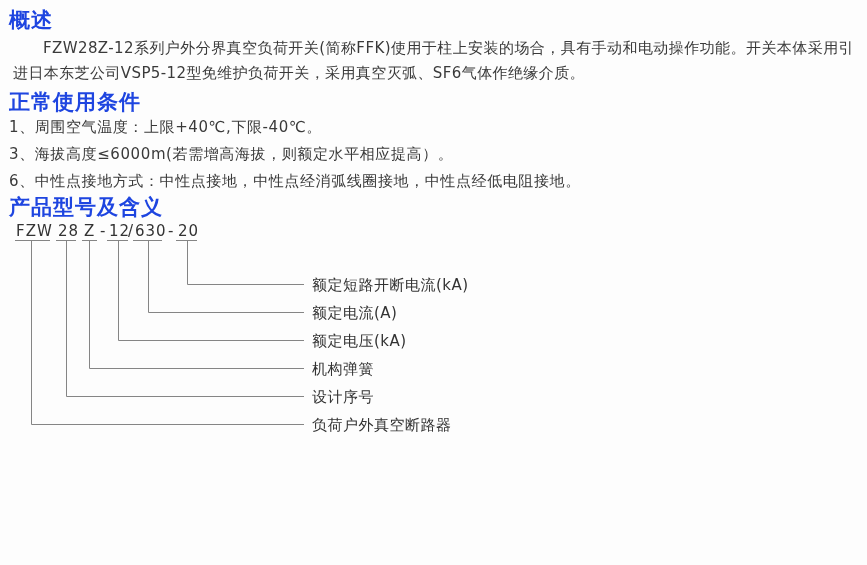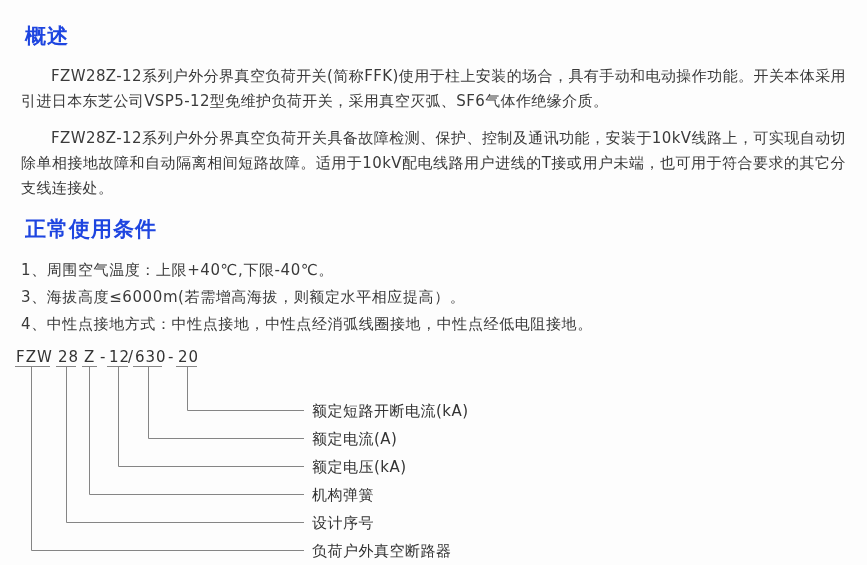"概述" h2.sec-heading { margin: 16px -> 0 }
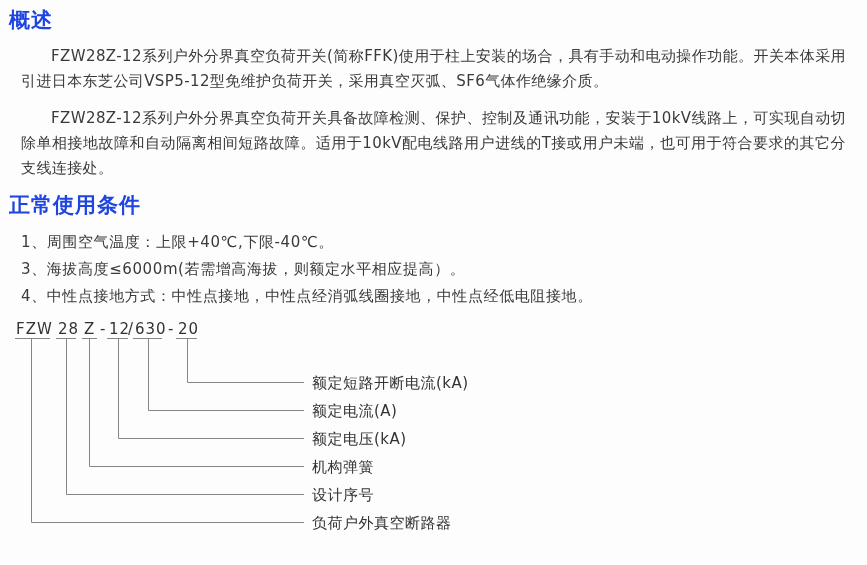"FZW28Z-12系列户外分界真空负荷开关(简称FFK)使用于柱上安装的场合，具" p.body-par { margin: 12px -> 4px }
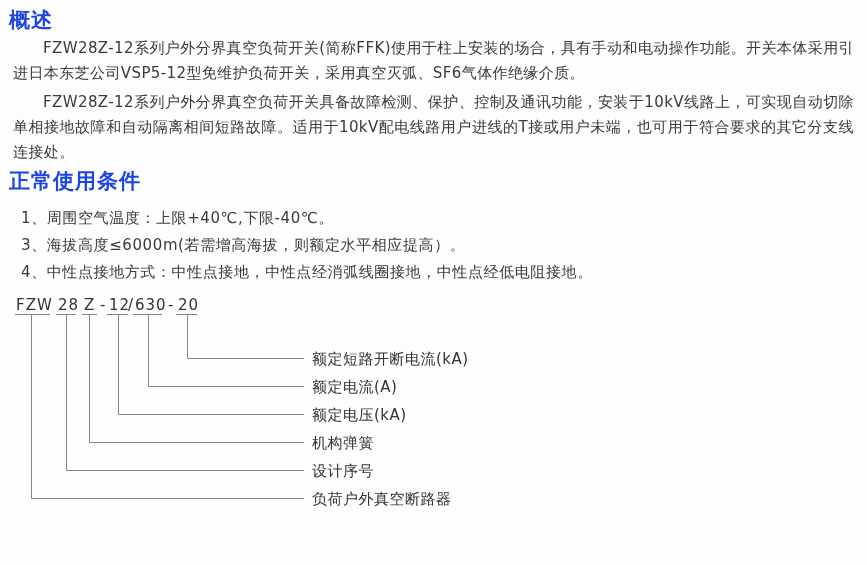"FZW28Z-12系列户外分界真空负荷开关具备故障检测、保护、控制及通讯功能，安" p.body-par { html: <p>FZW28Z-12系列户外分界真空负荷开关具备故障检测、保护、控制及通讯功能，安装于10kV线路上，可实现自动切除单相接地故障和自动隔离相间短路故障。适用于10kV配电线路用户进线的T接或用户未端，也可用于符合要求的其它分支线连接处。</p> -> none }
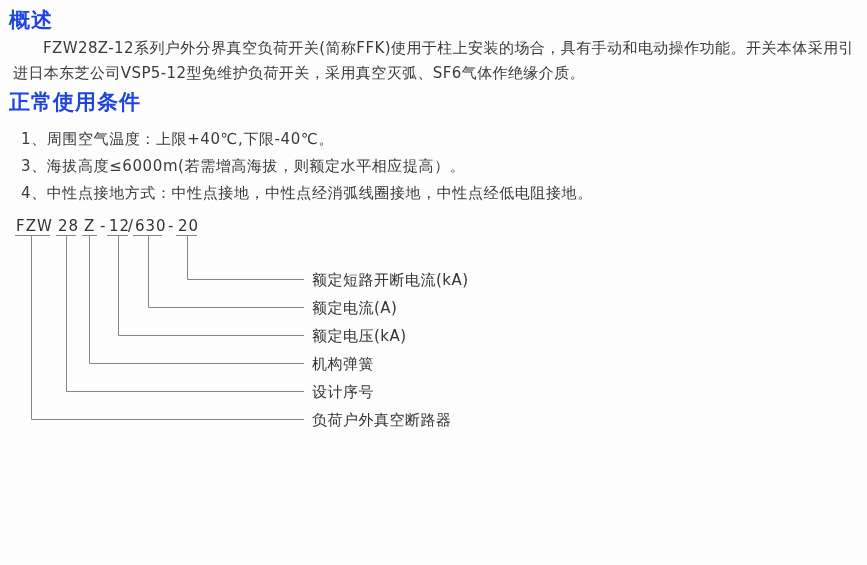"1、周围空气温度：上限+40℃,下限-40℃。" ul.cond-list { margin: 12px -> 0 }
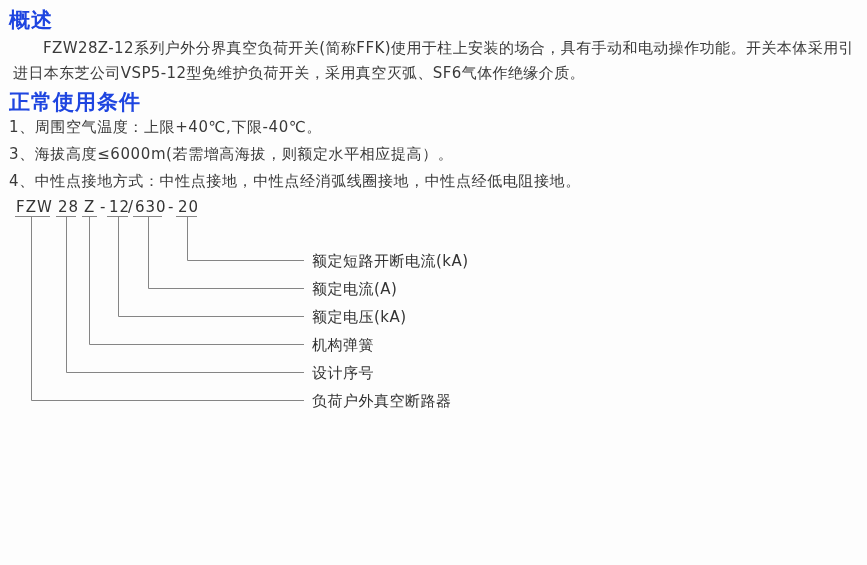"4、中性点接地方式：中性点接地，中性点经消弧线圈接地，中性点经低电阻接地。" li { text: 4 -> 6 }
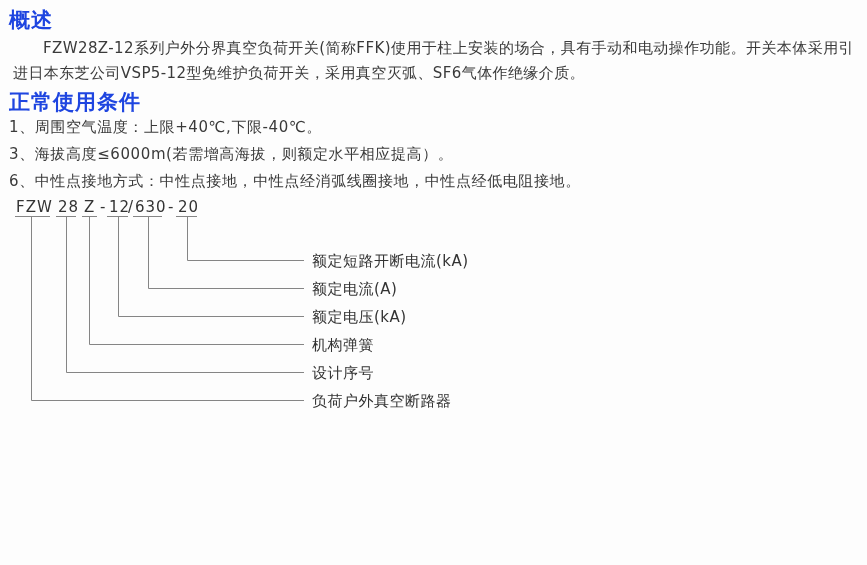"产品型号及含义" h2.sec-heading { html: none -> <h2>产品型号及含义</h2> }
